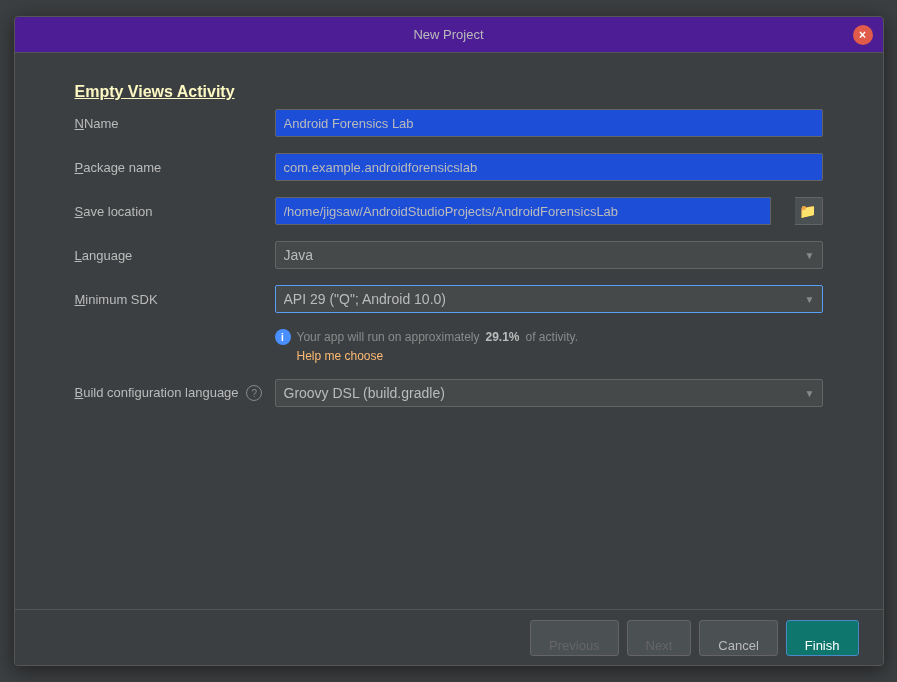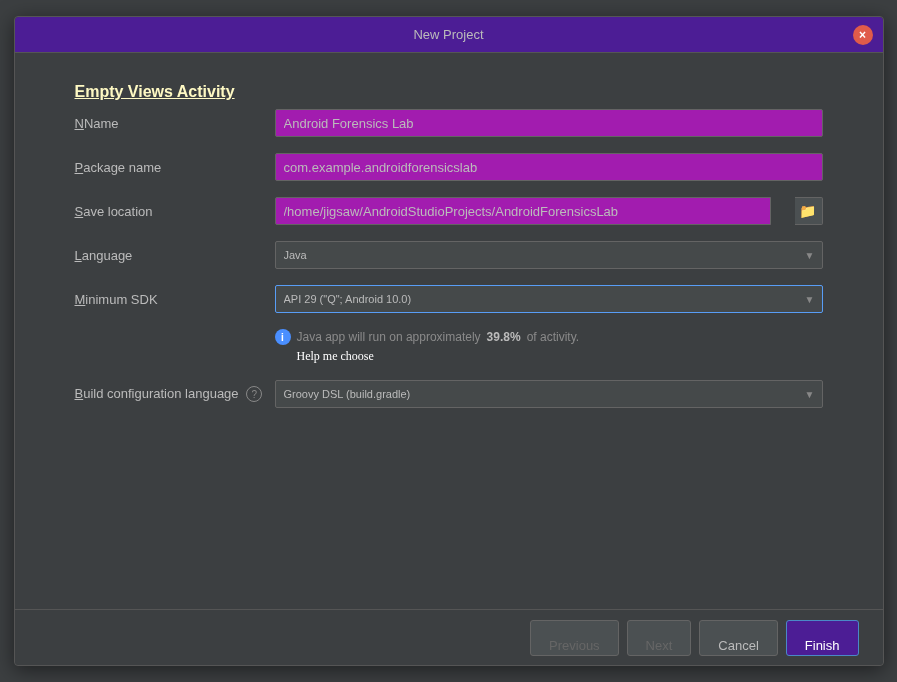"Android Forensics Lab" .form-input { background: #a21caf -> #1d4ed8 }
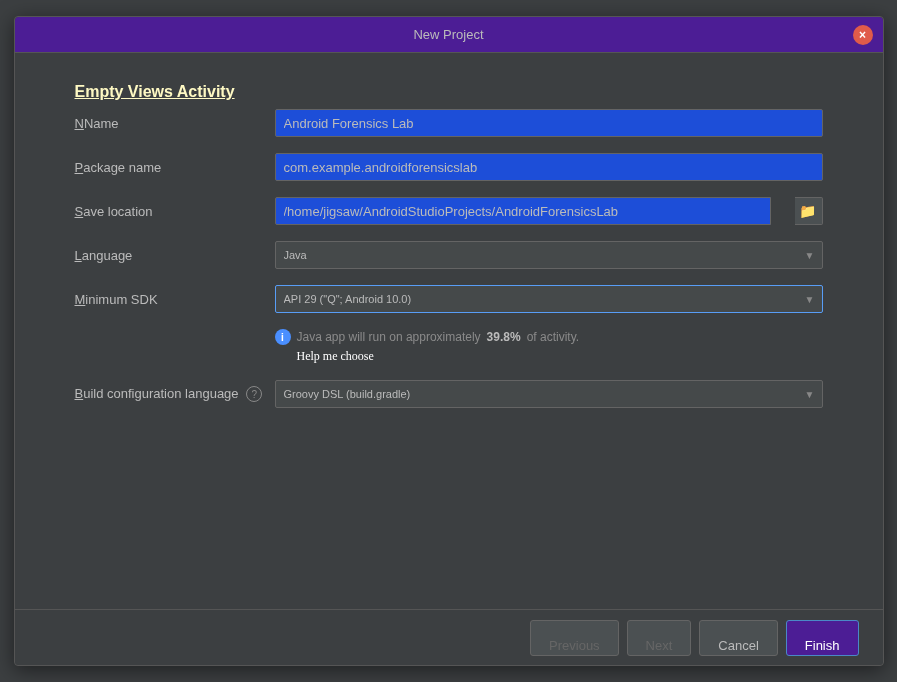"Java" .form-select { font-size: 11px -> 14px }
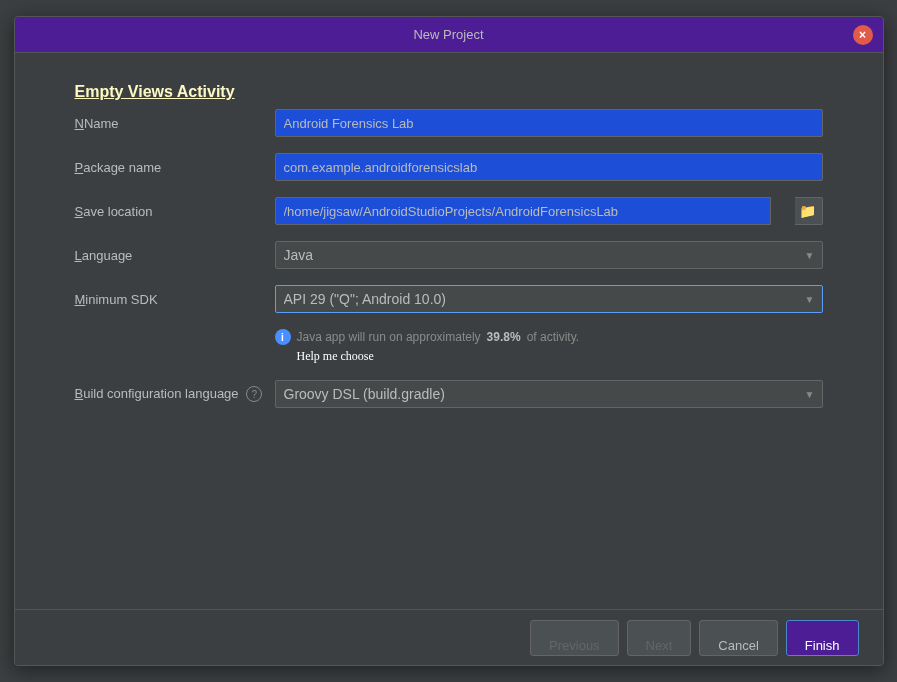"Java app will run on" span { text: Java -> Your }
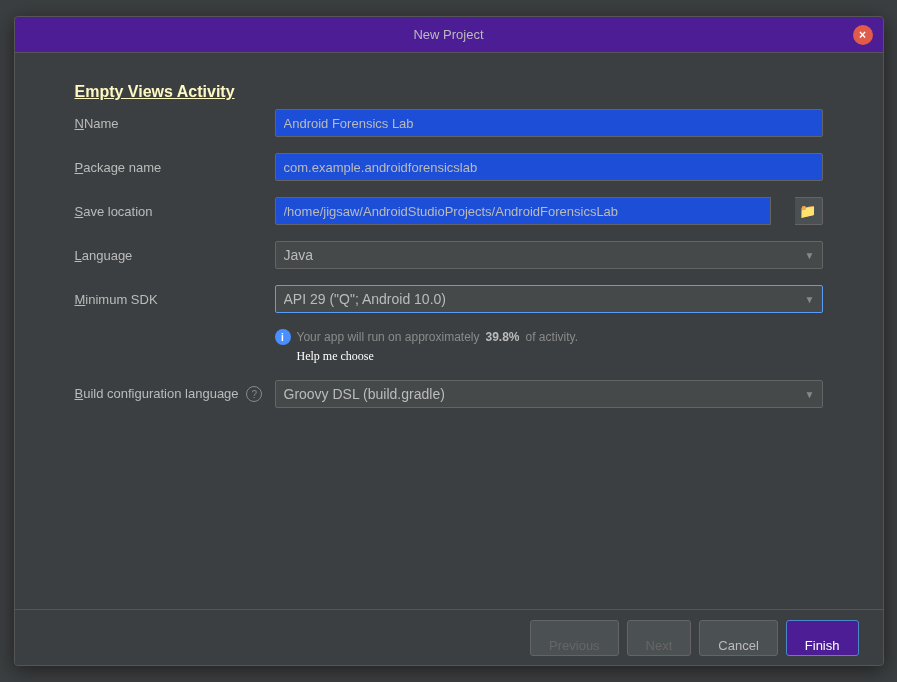"39.8%" span.bold-pct { text: 39.8% -> 29.1% }
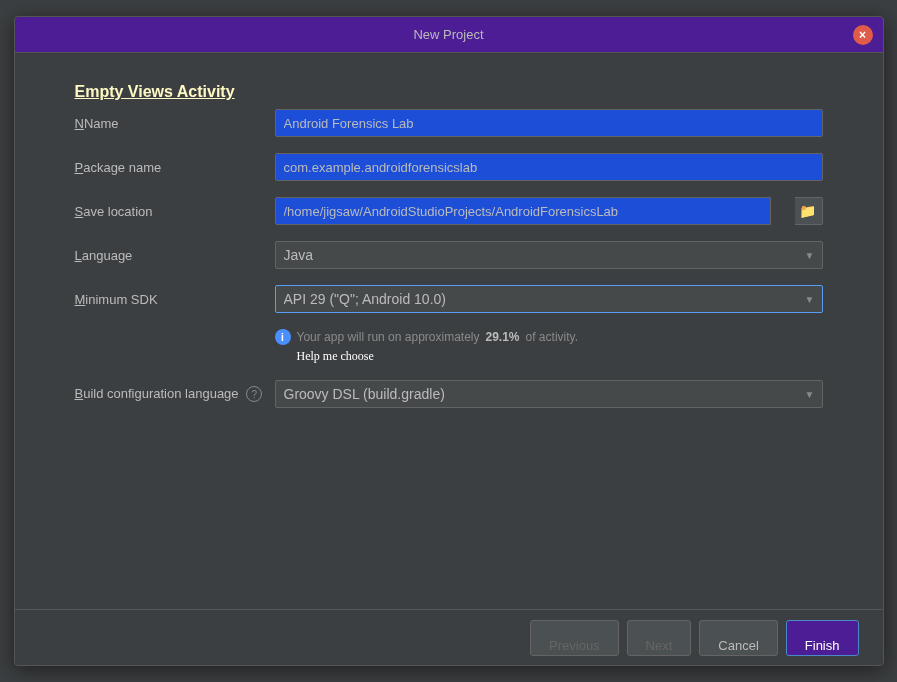"Help me choose" .help-link { color: #ffffff -> #fdba74; font-family: Liberation Serif, serif -> none }
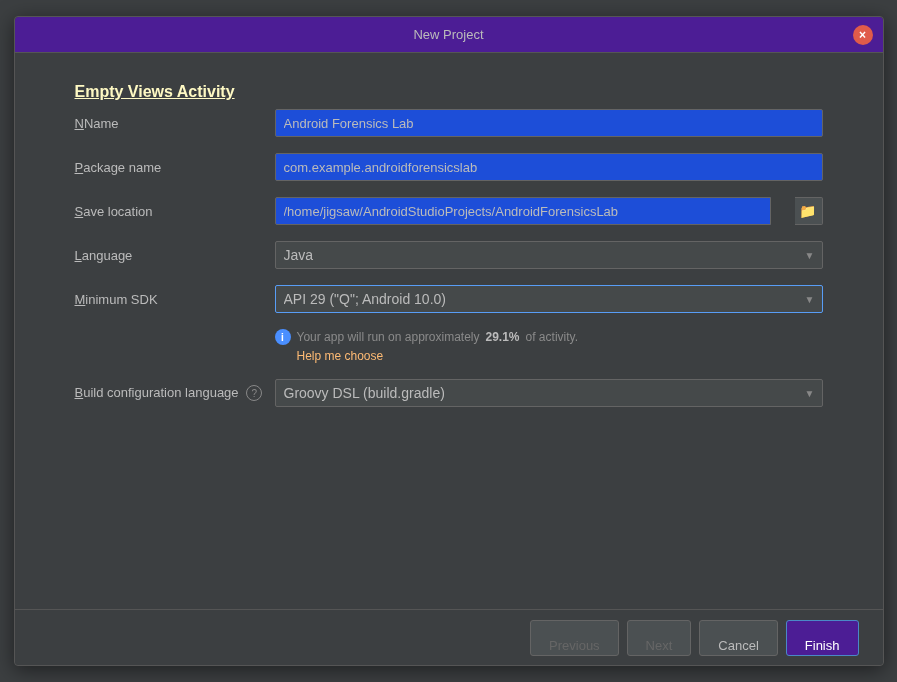"Finish" .btn-primary { background: #4c1d95 -> #0f766e }
